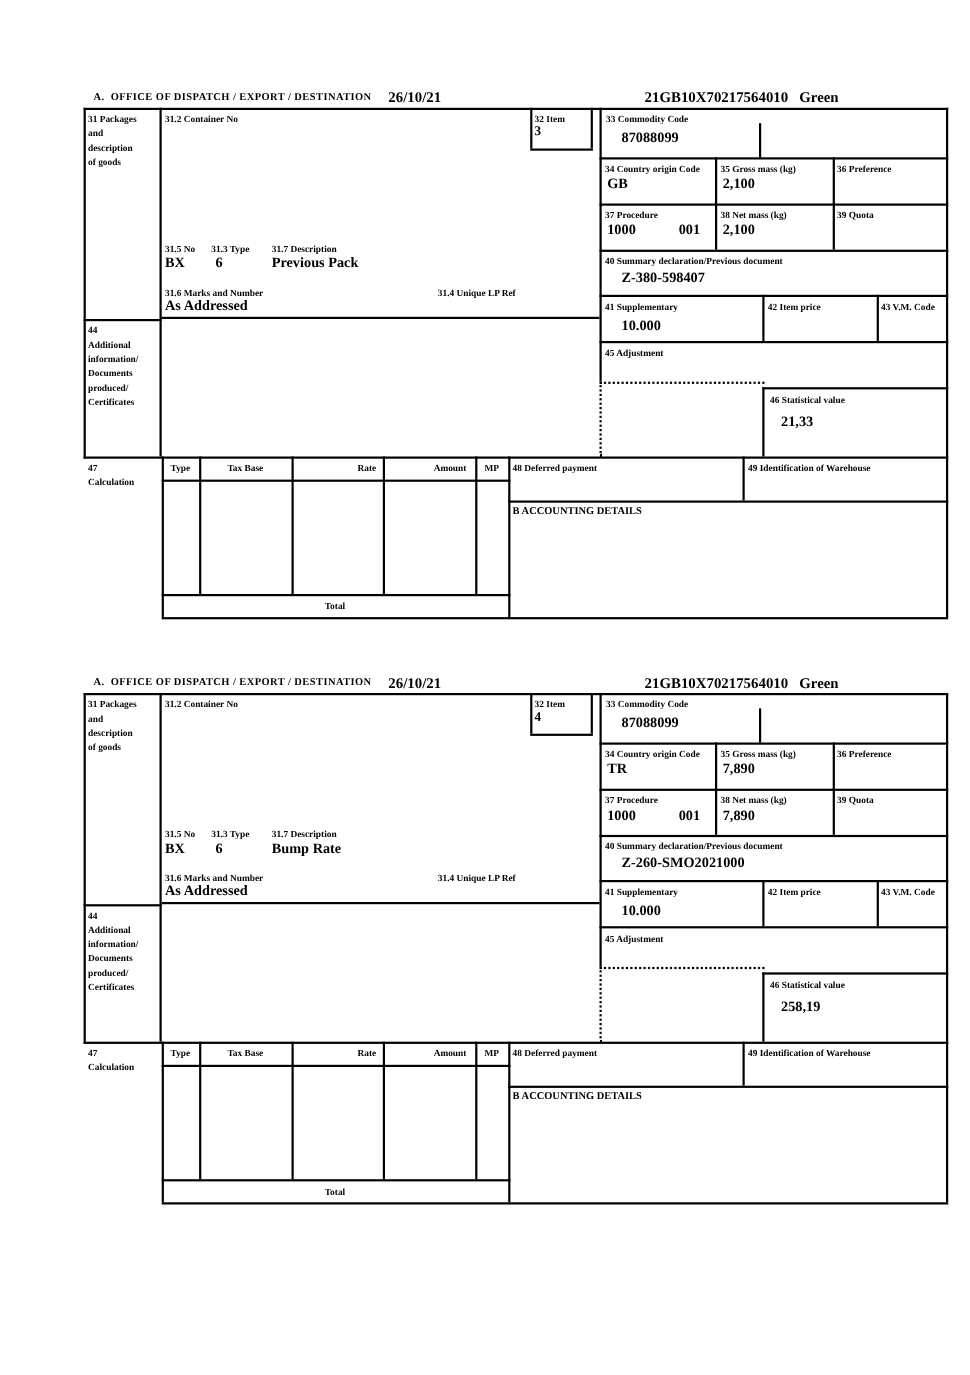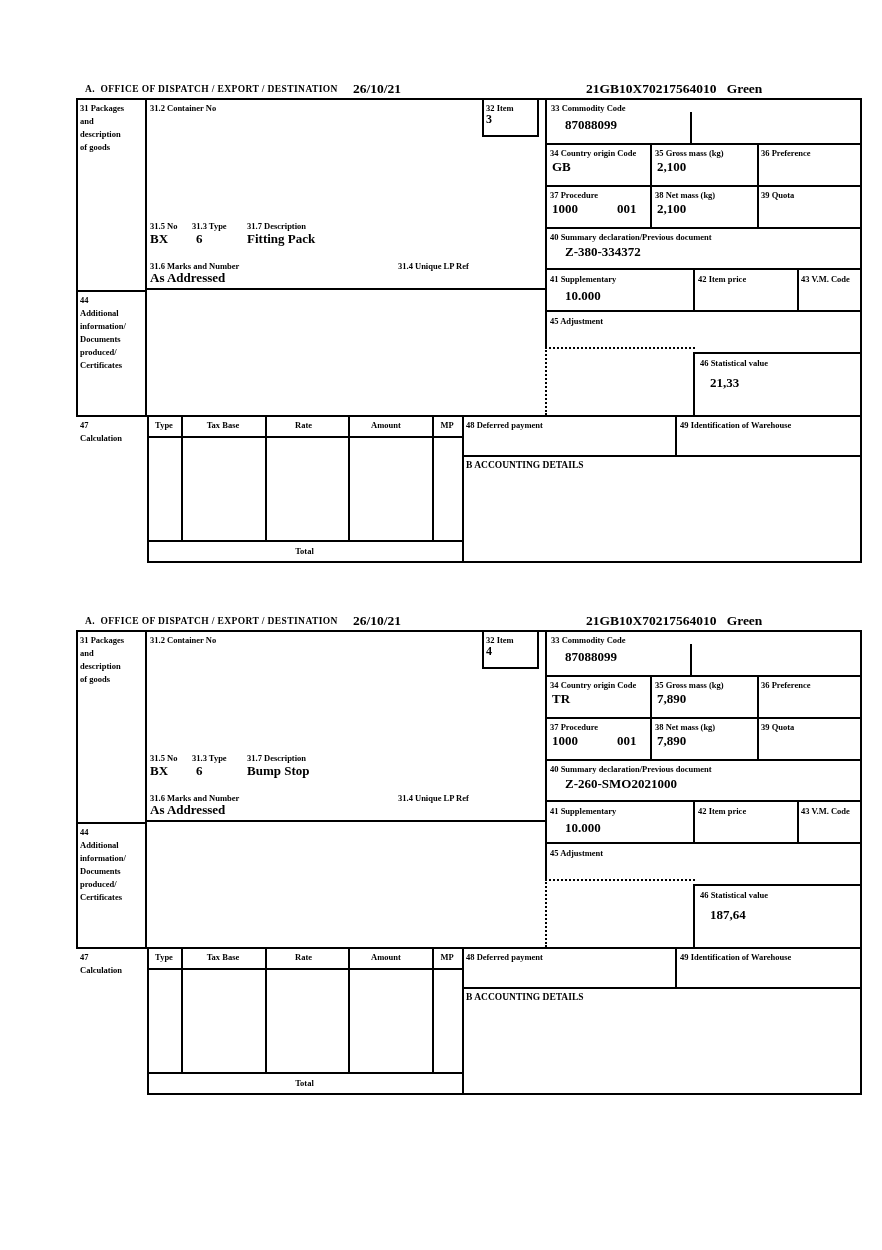"Fitting Pack" div.vv { text: Fitting -> Previous }
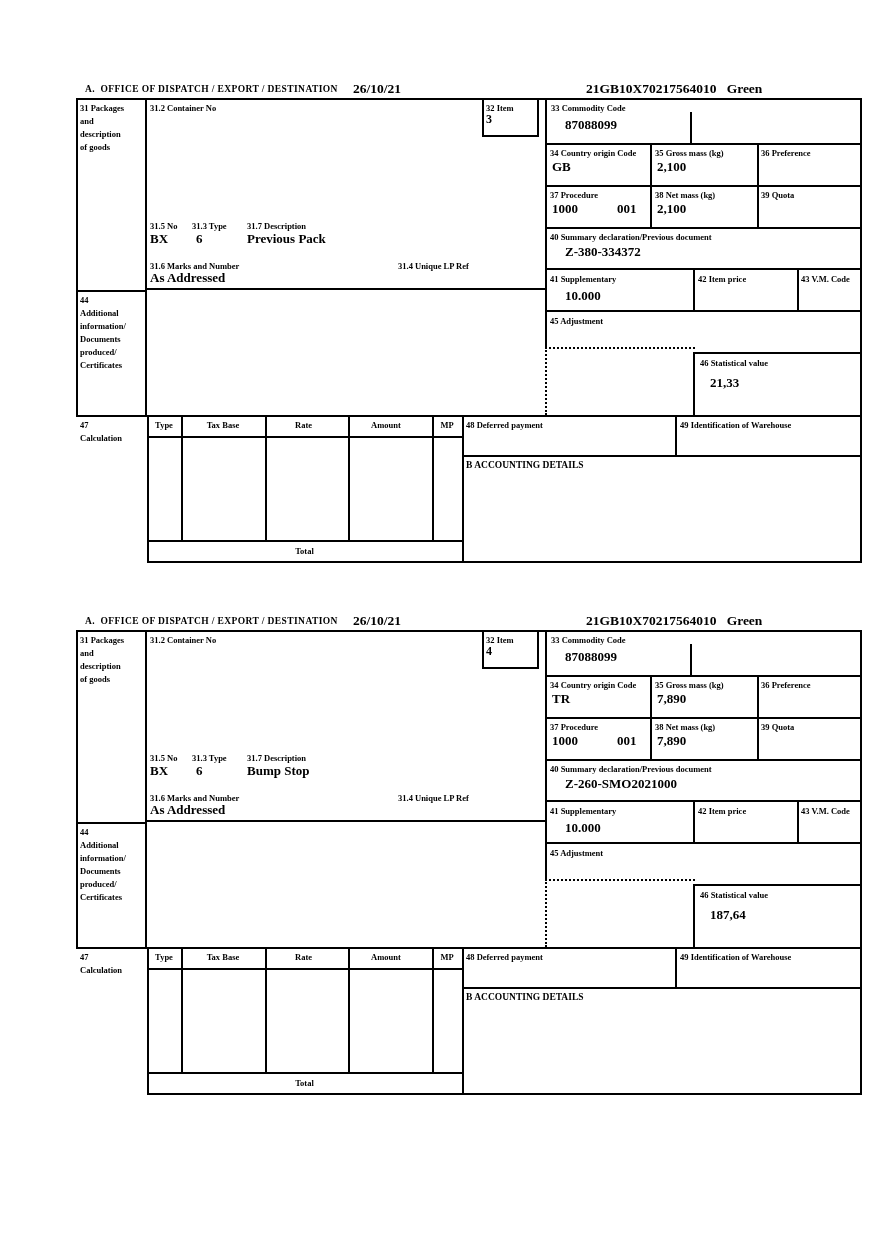"Z-380-334372" div.vv { text: Z-380-334372 -> Z-380-598407 }
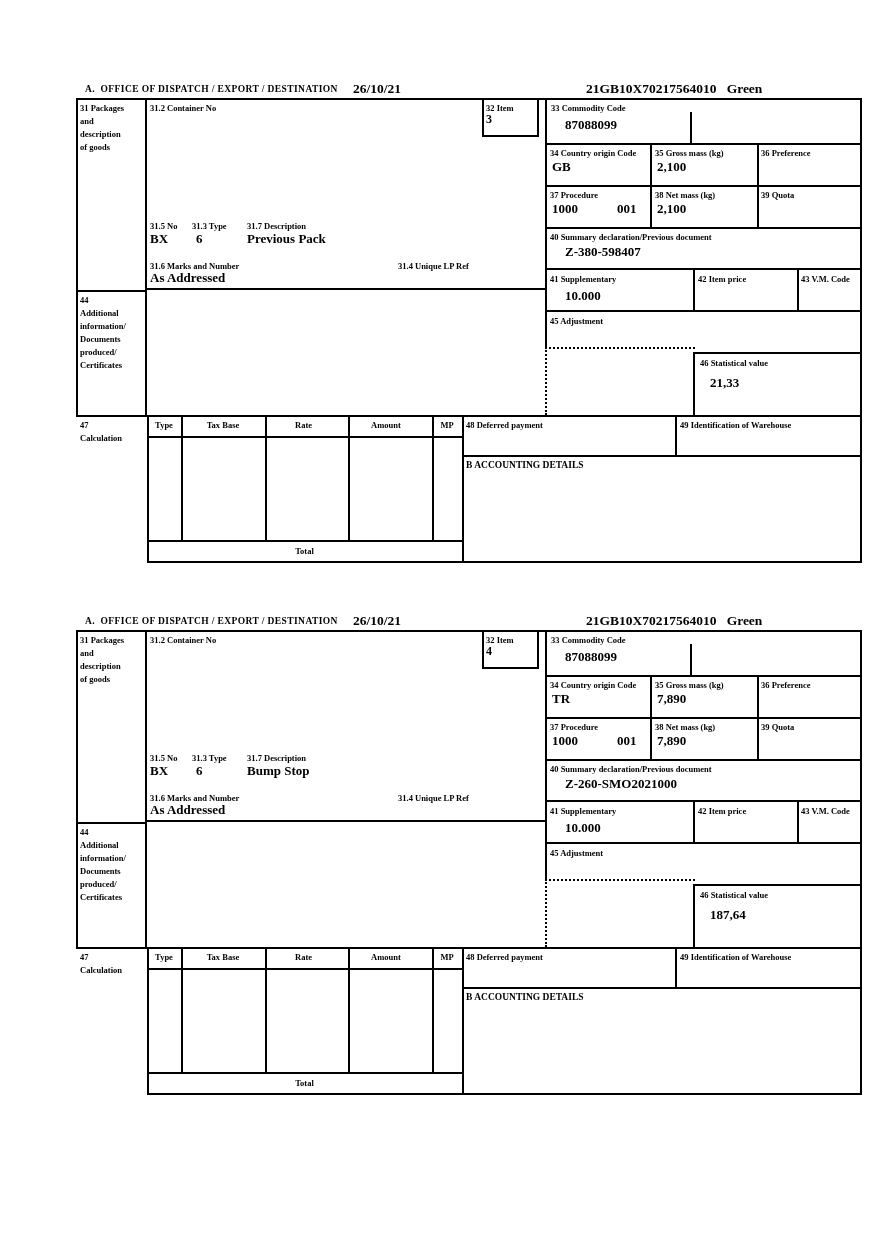"Rate" .rgt { text-align: center -> right }
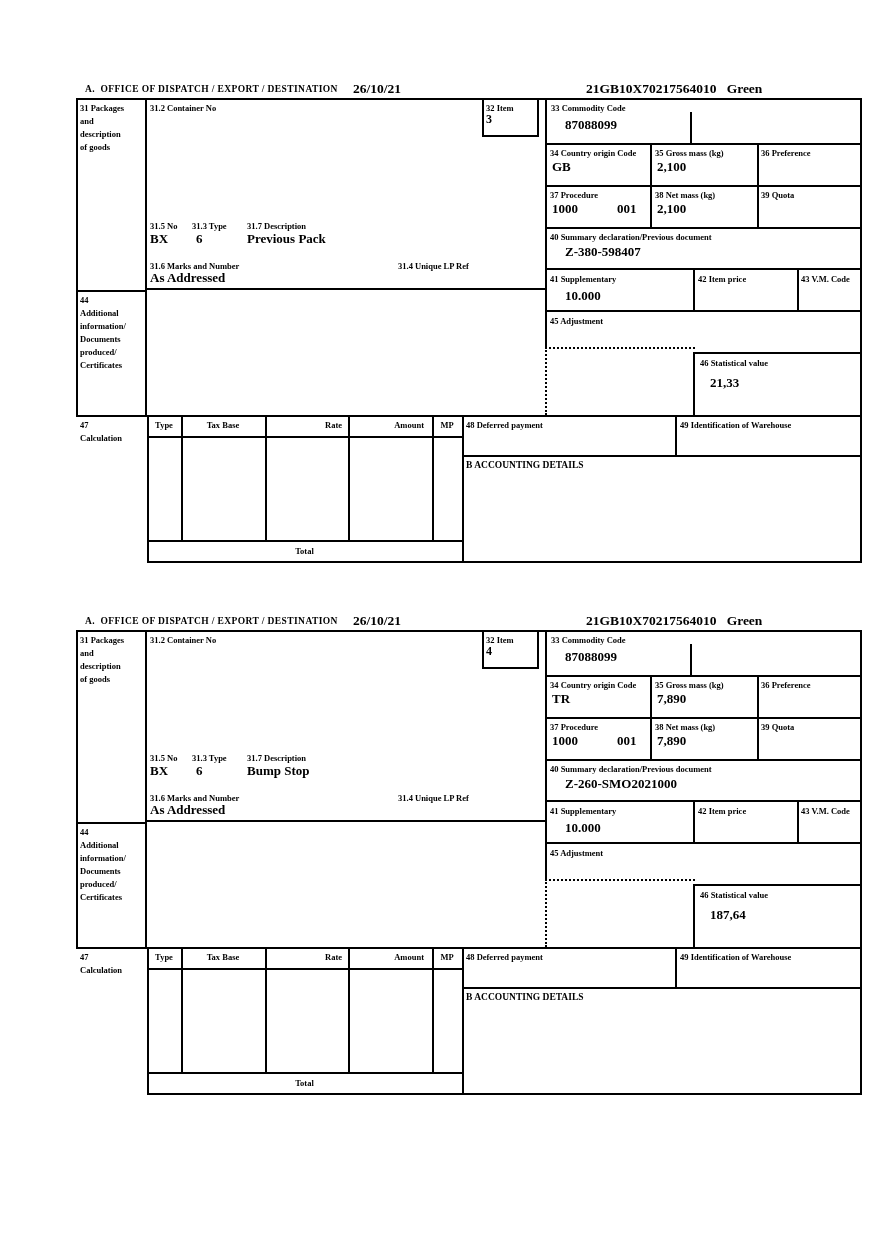"Bump Stop" div.vv { text: Stop -> Rate }
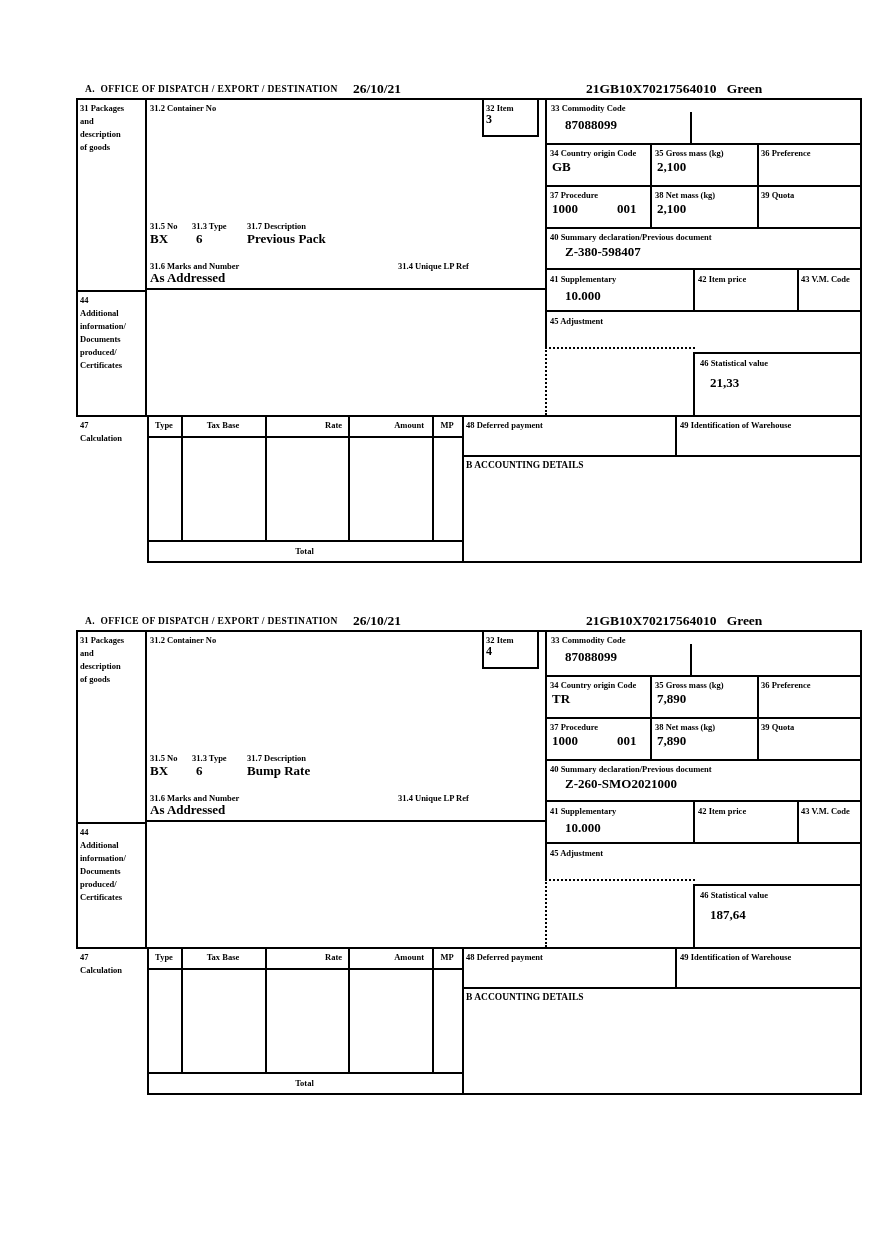"187,64" div.vv { text: 187,64 -> 258,19 }
